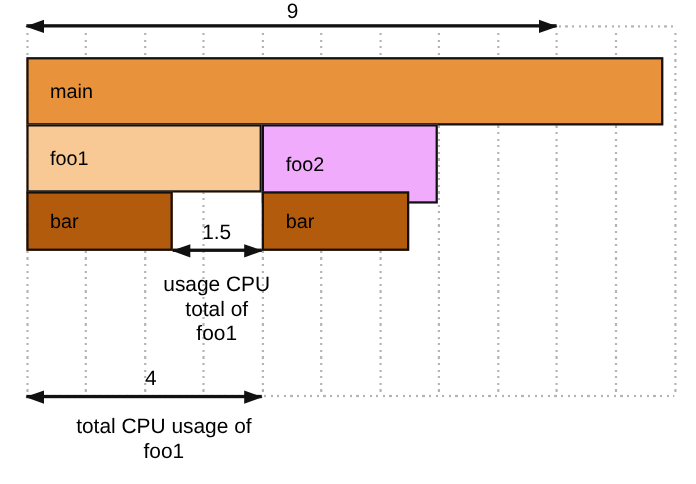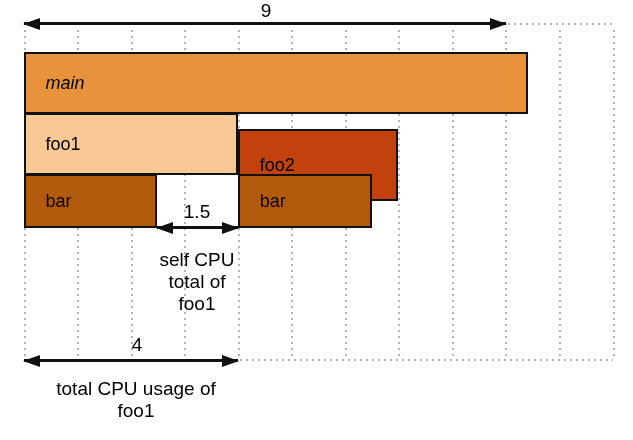"main" div.frame { font-style: italic -> none; width: 504px -> 579px }
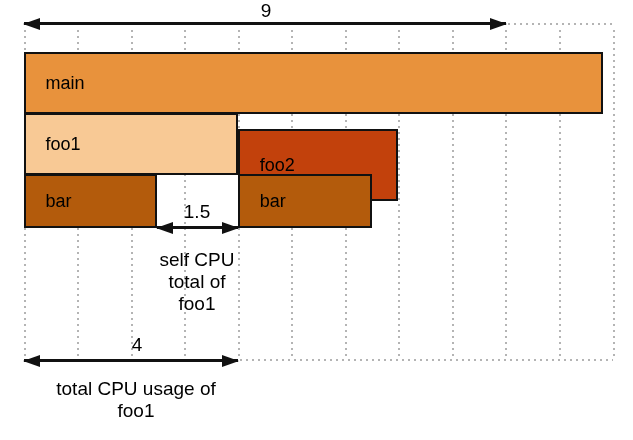"foo2" div.frame { background: #c2410c -> #f0abfc; top: 129px -> 113px }
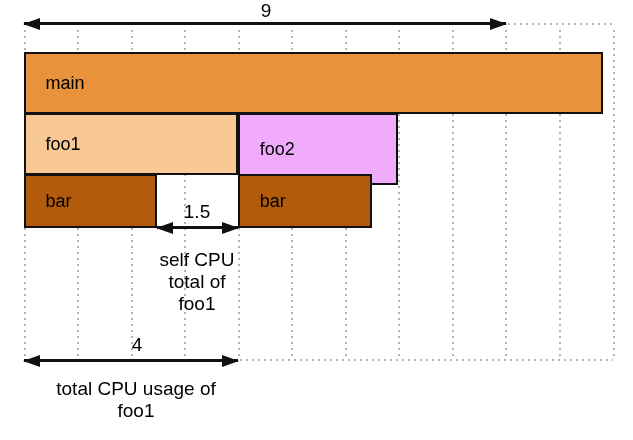"self CPU" div { text: self -> usage }
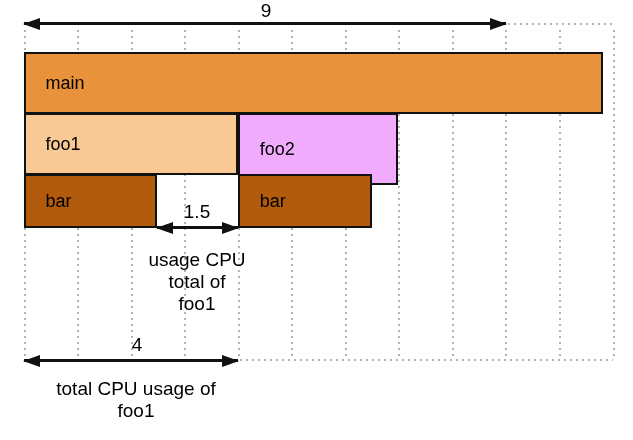"total CPU usage of" #caption-total { left: 136px -> 149px }
